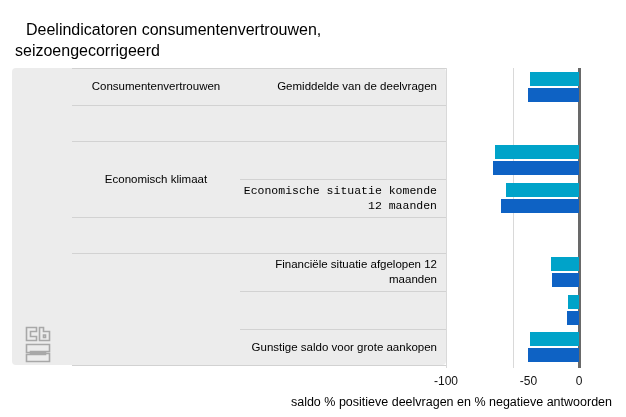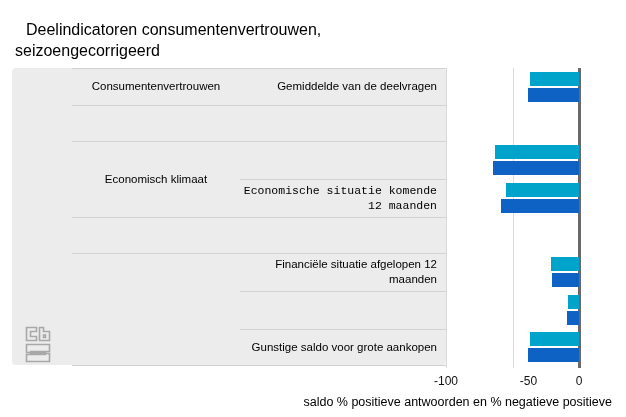"saldo % positieve antwoorden en" div.caption { text: antwoorden en % negatieve positieve -> deelvragen en % negatieve antwoorden }
